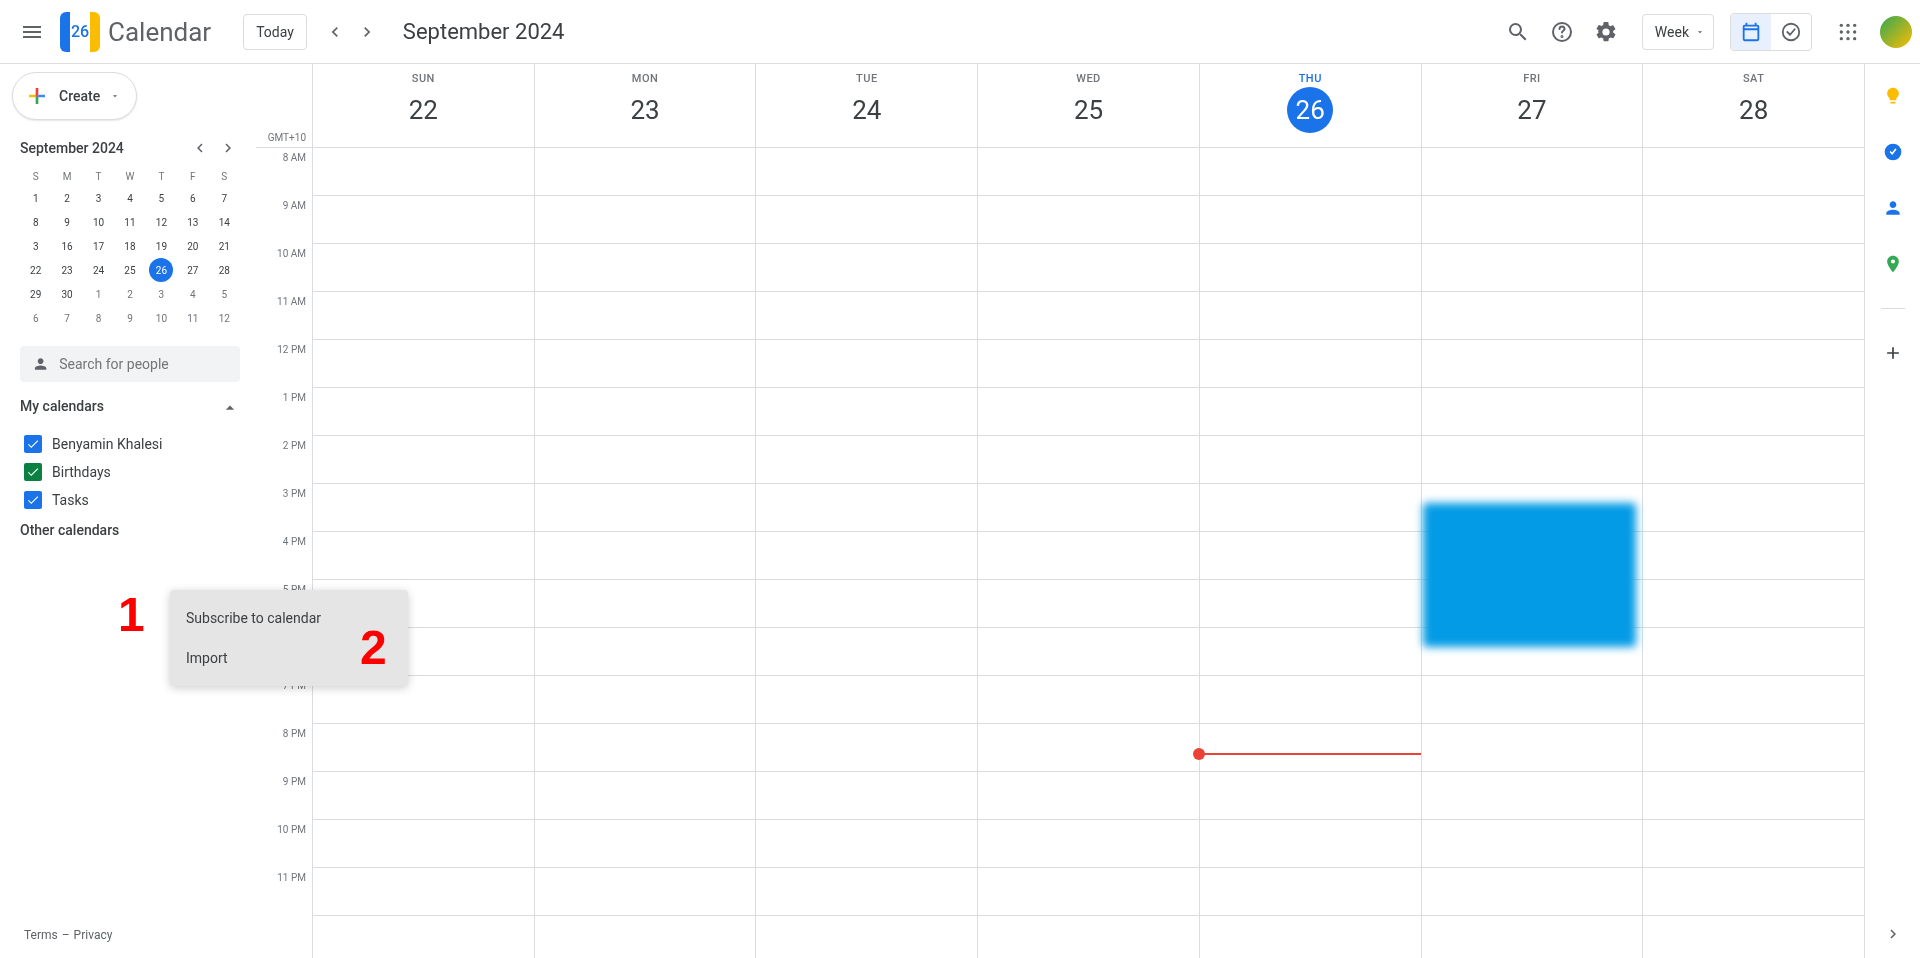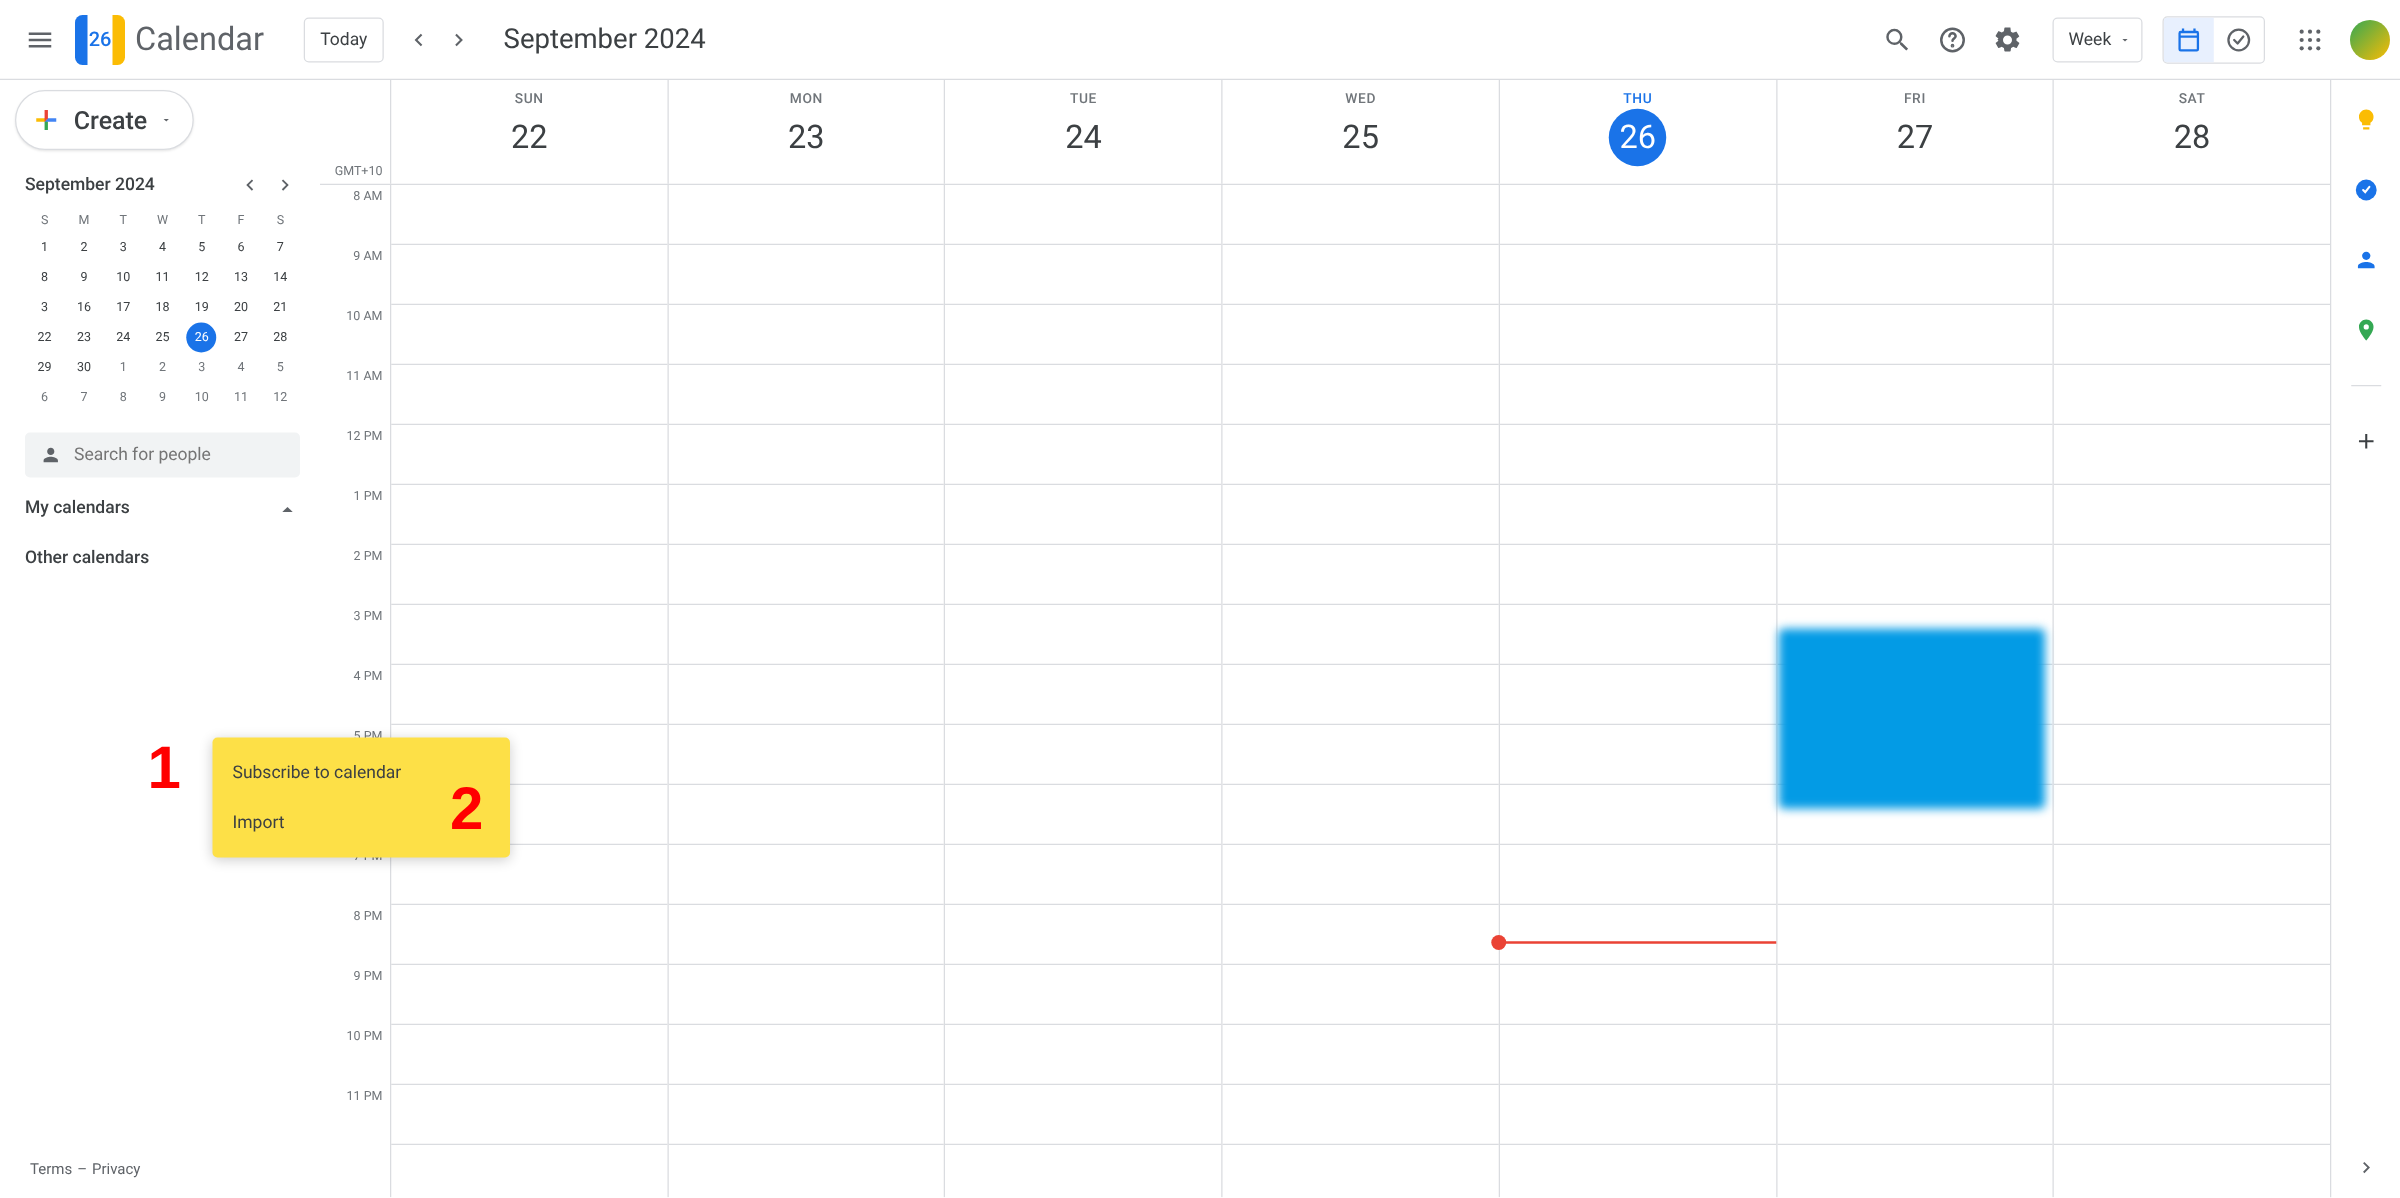"Create" .create-text { font-size: 20px -> 14px }
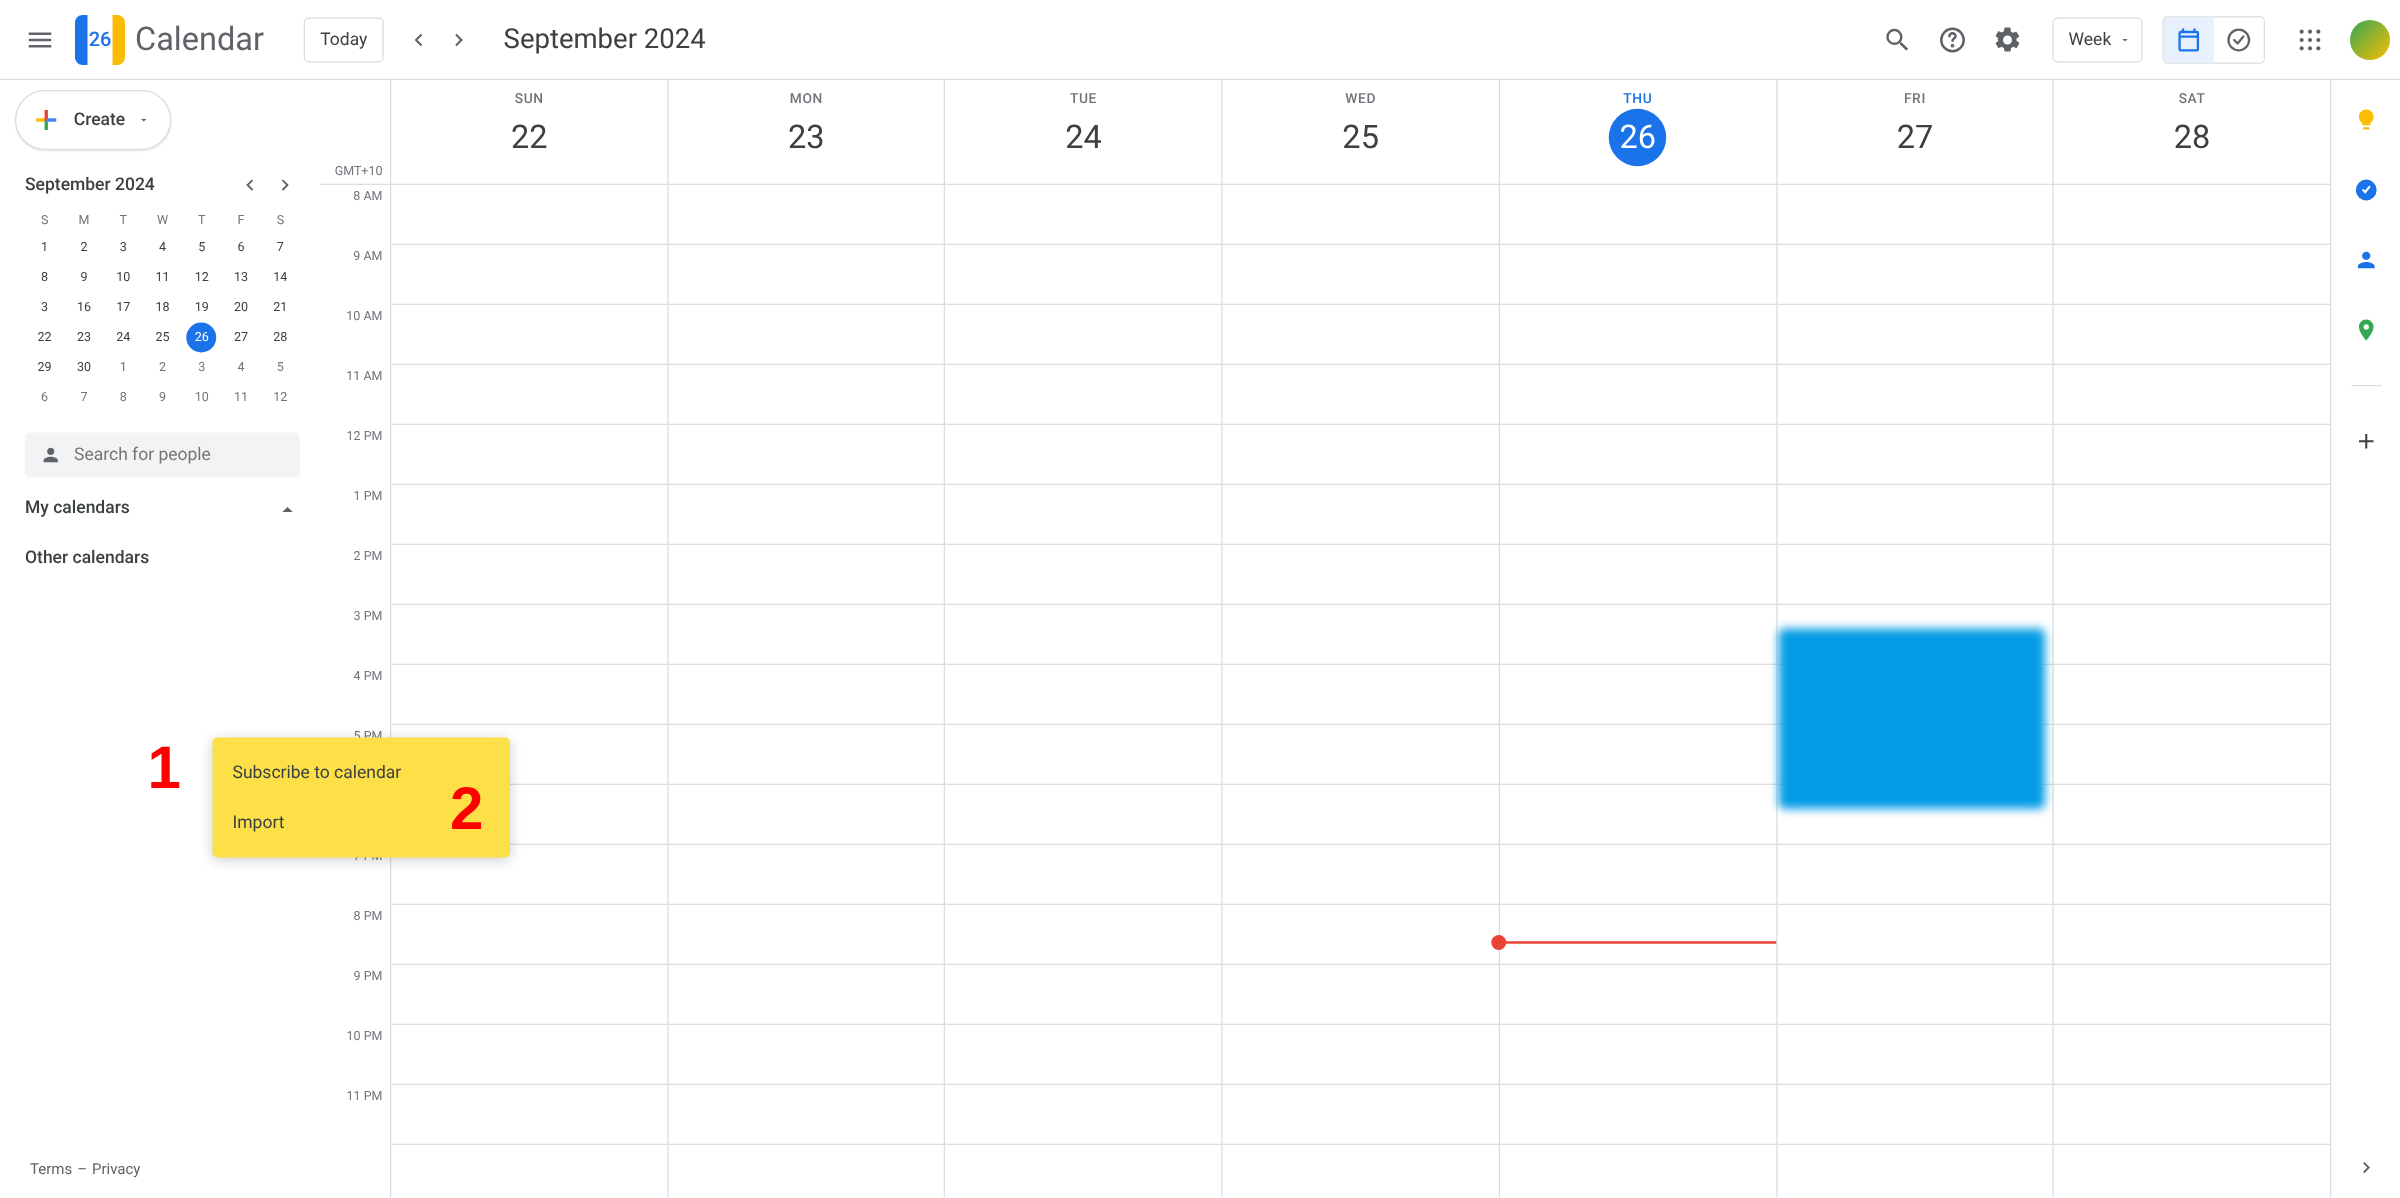"Benyamin Khalesi" div { html: none -> <div> <div> <div> <svg> <path></path> </svg> </div> <span>Benyamin Khalesi</span> </div> <div> <div> <svg> <path></path> </svg> </div> <span>Birthdays</span> </div> <div> <div> <svg> <path></path> </svg> </div> <span>Tasks</span> </div> </div> }
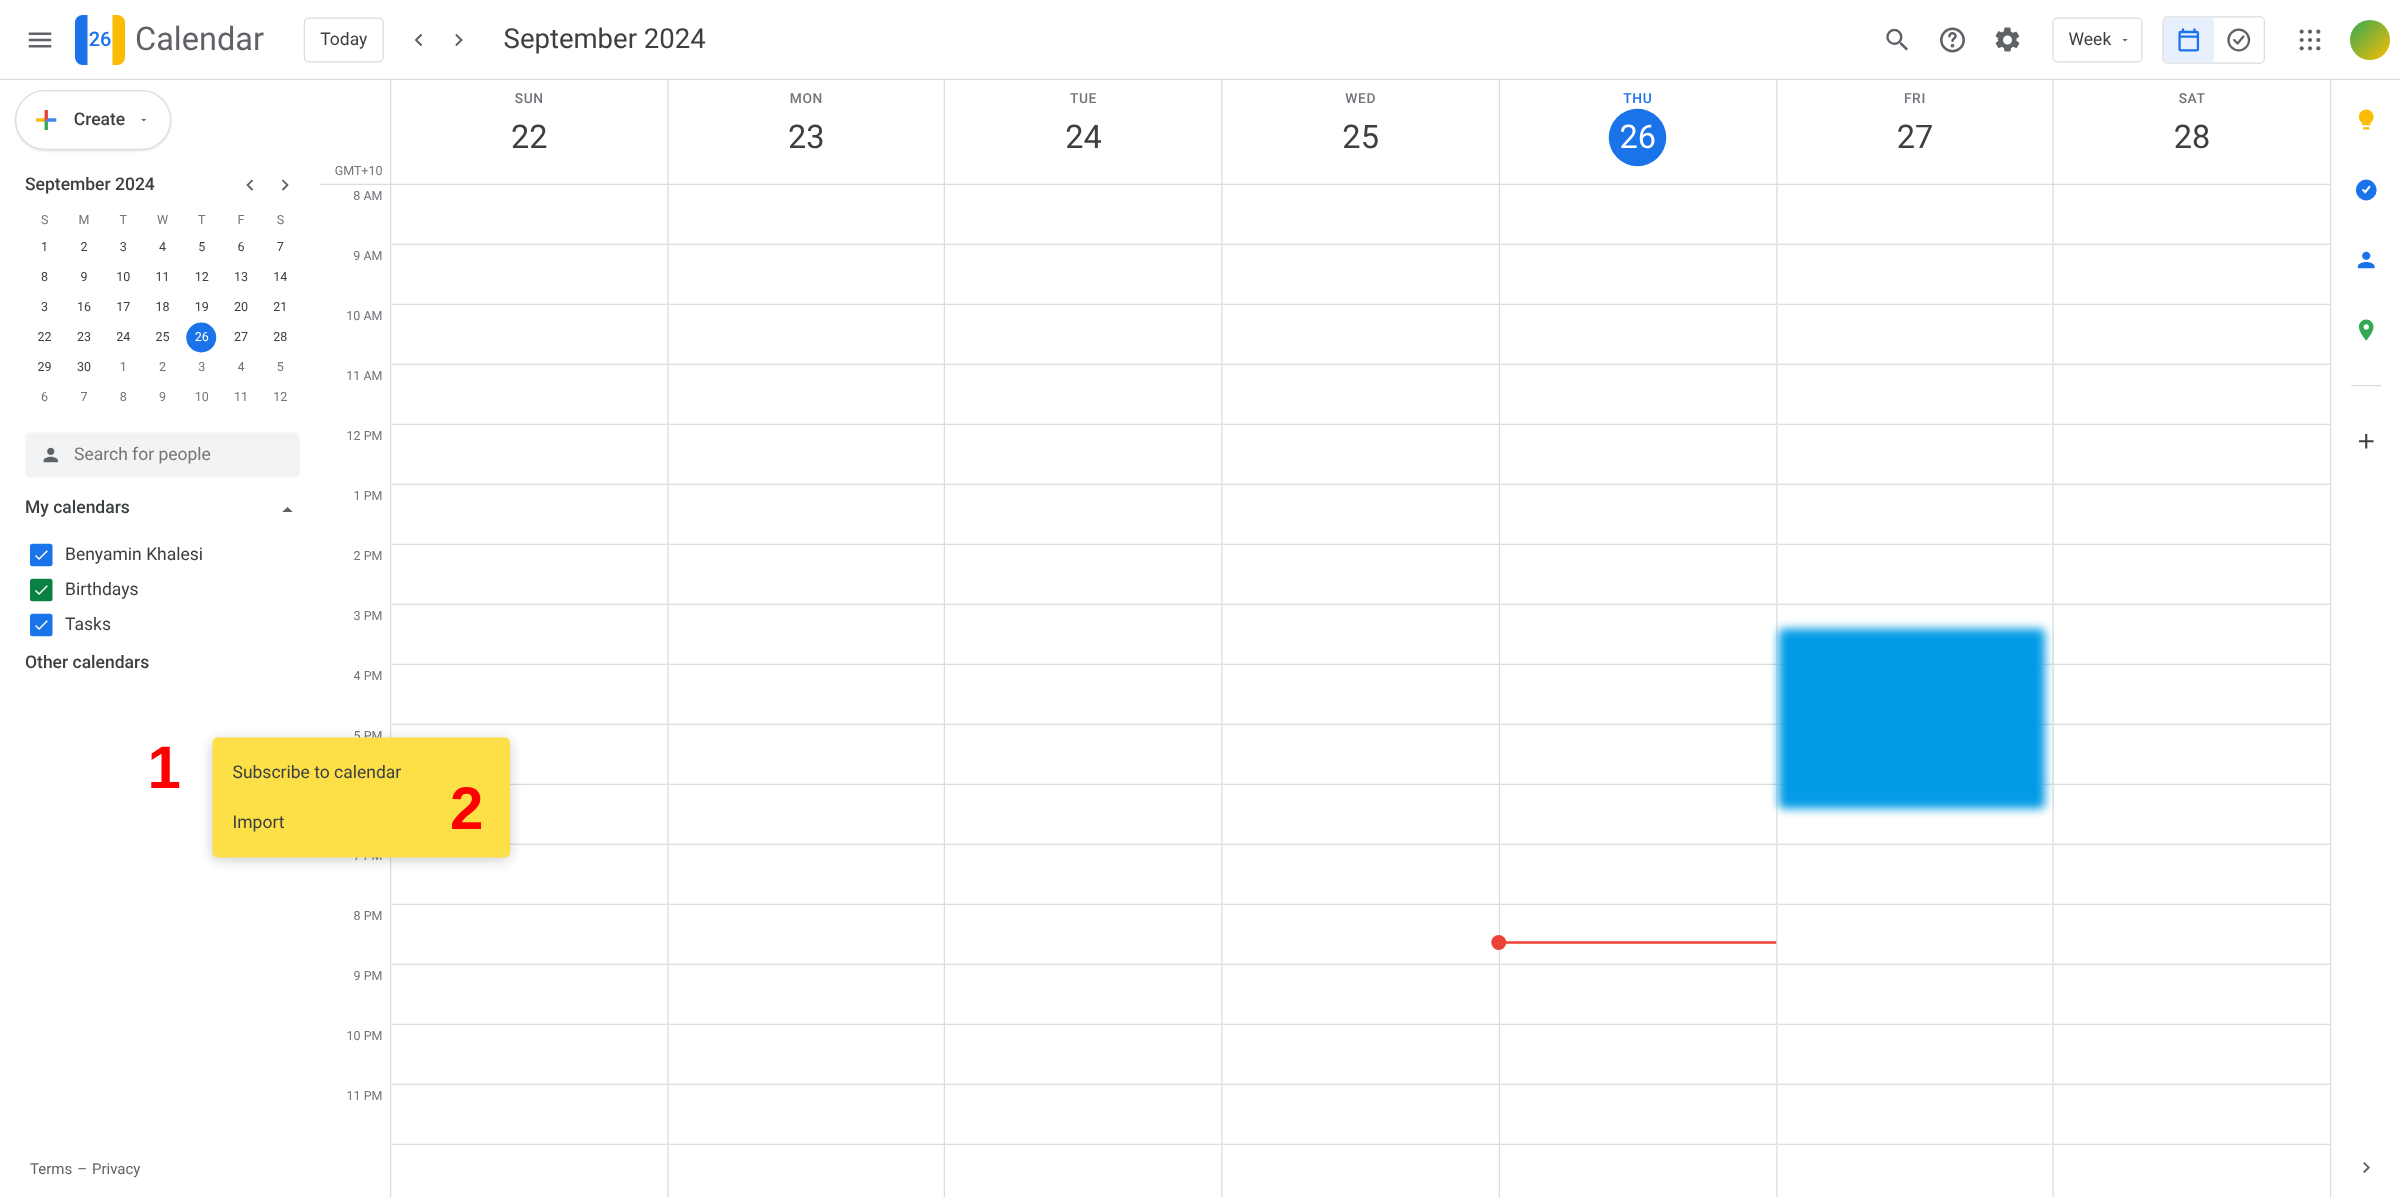"Subscribe to calendar" .ctx-menu { background: #fde047 -> #e5e5e5 }
